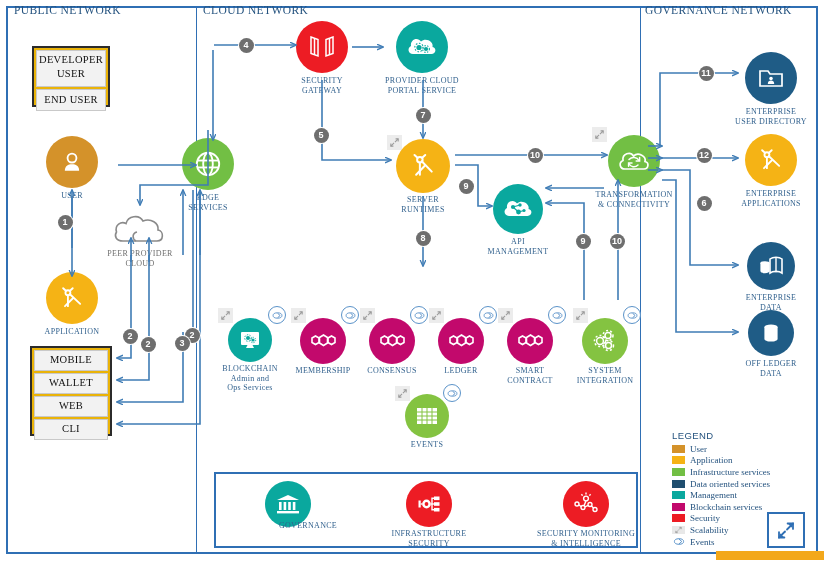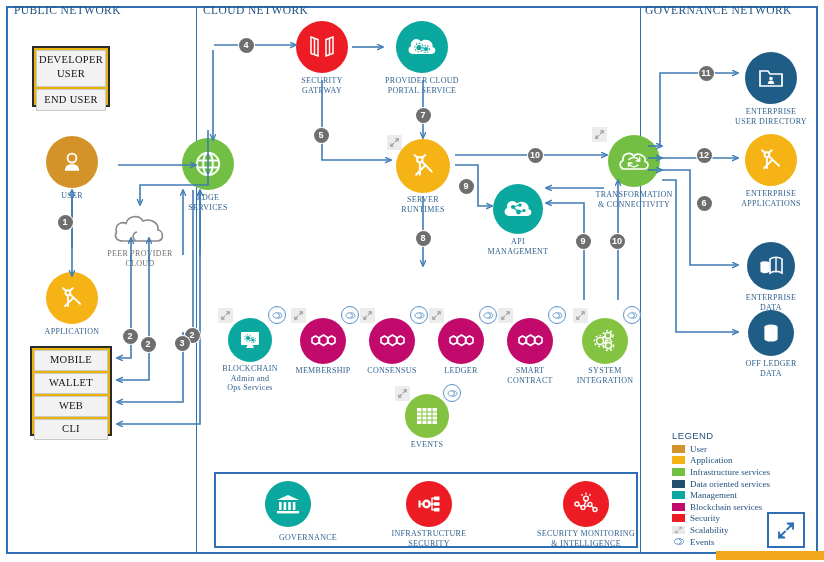"GOVERNANCE" div.node-label { top: 52px -> 40px }
